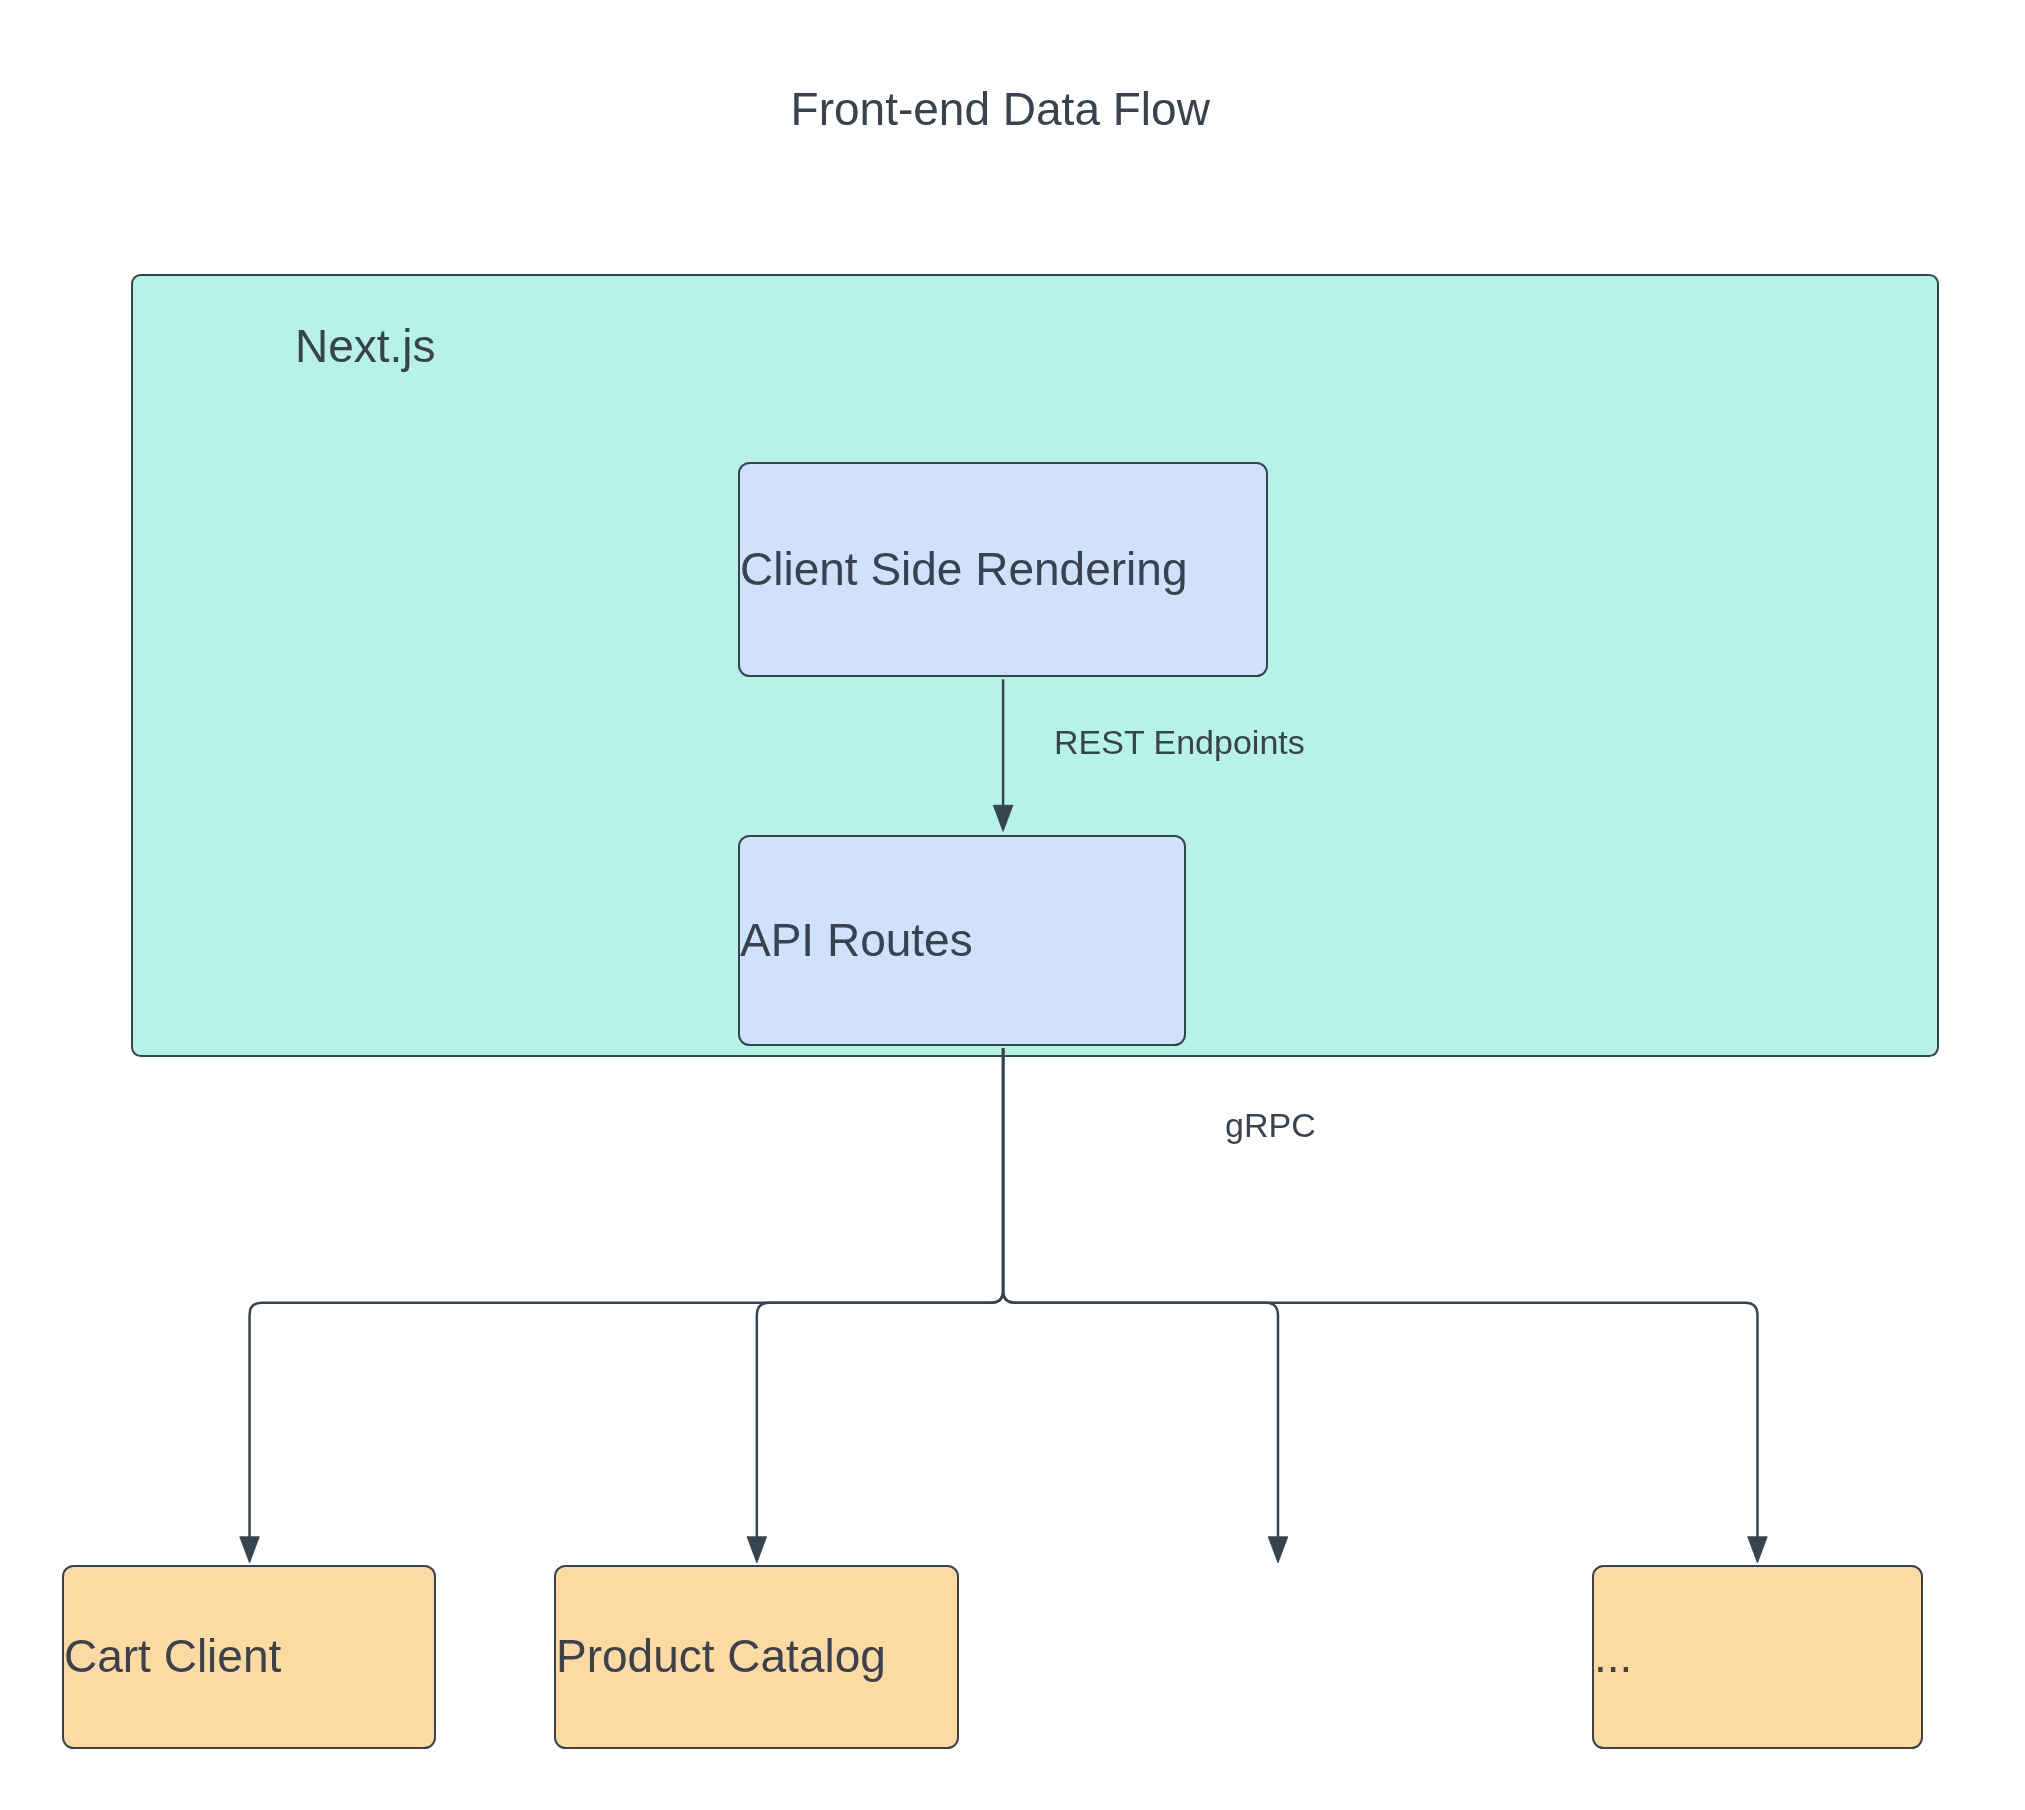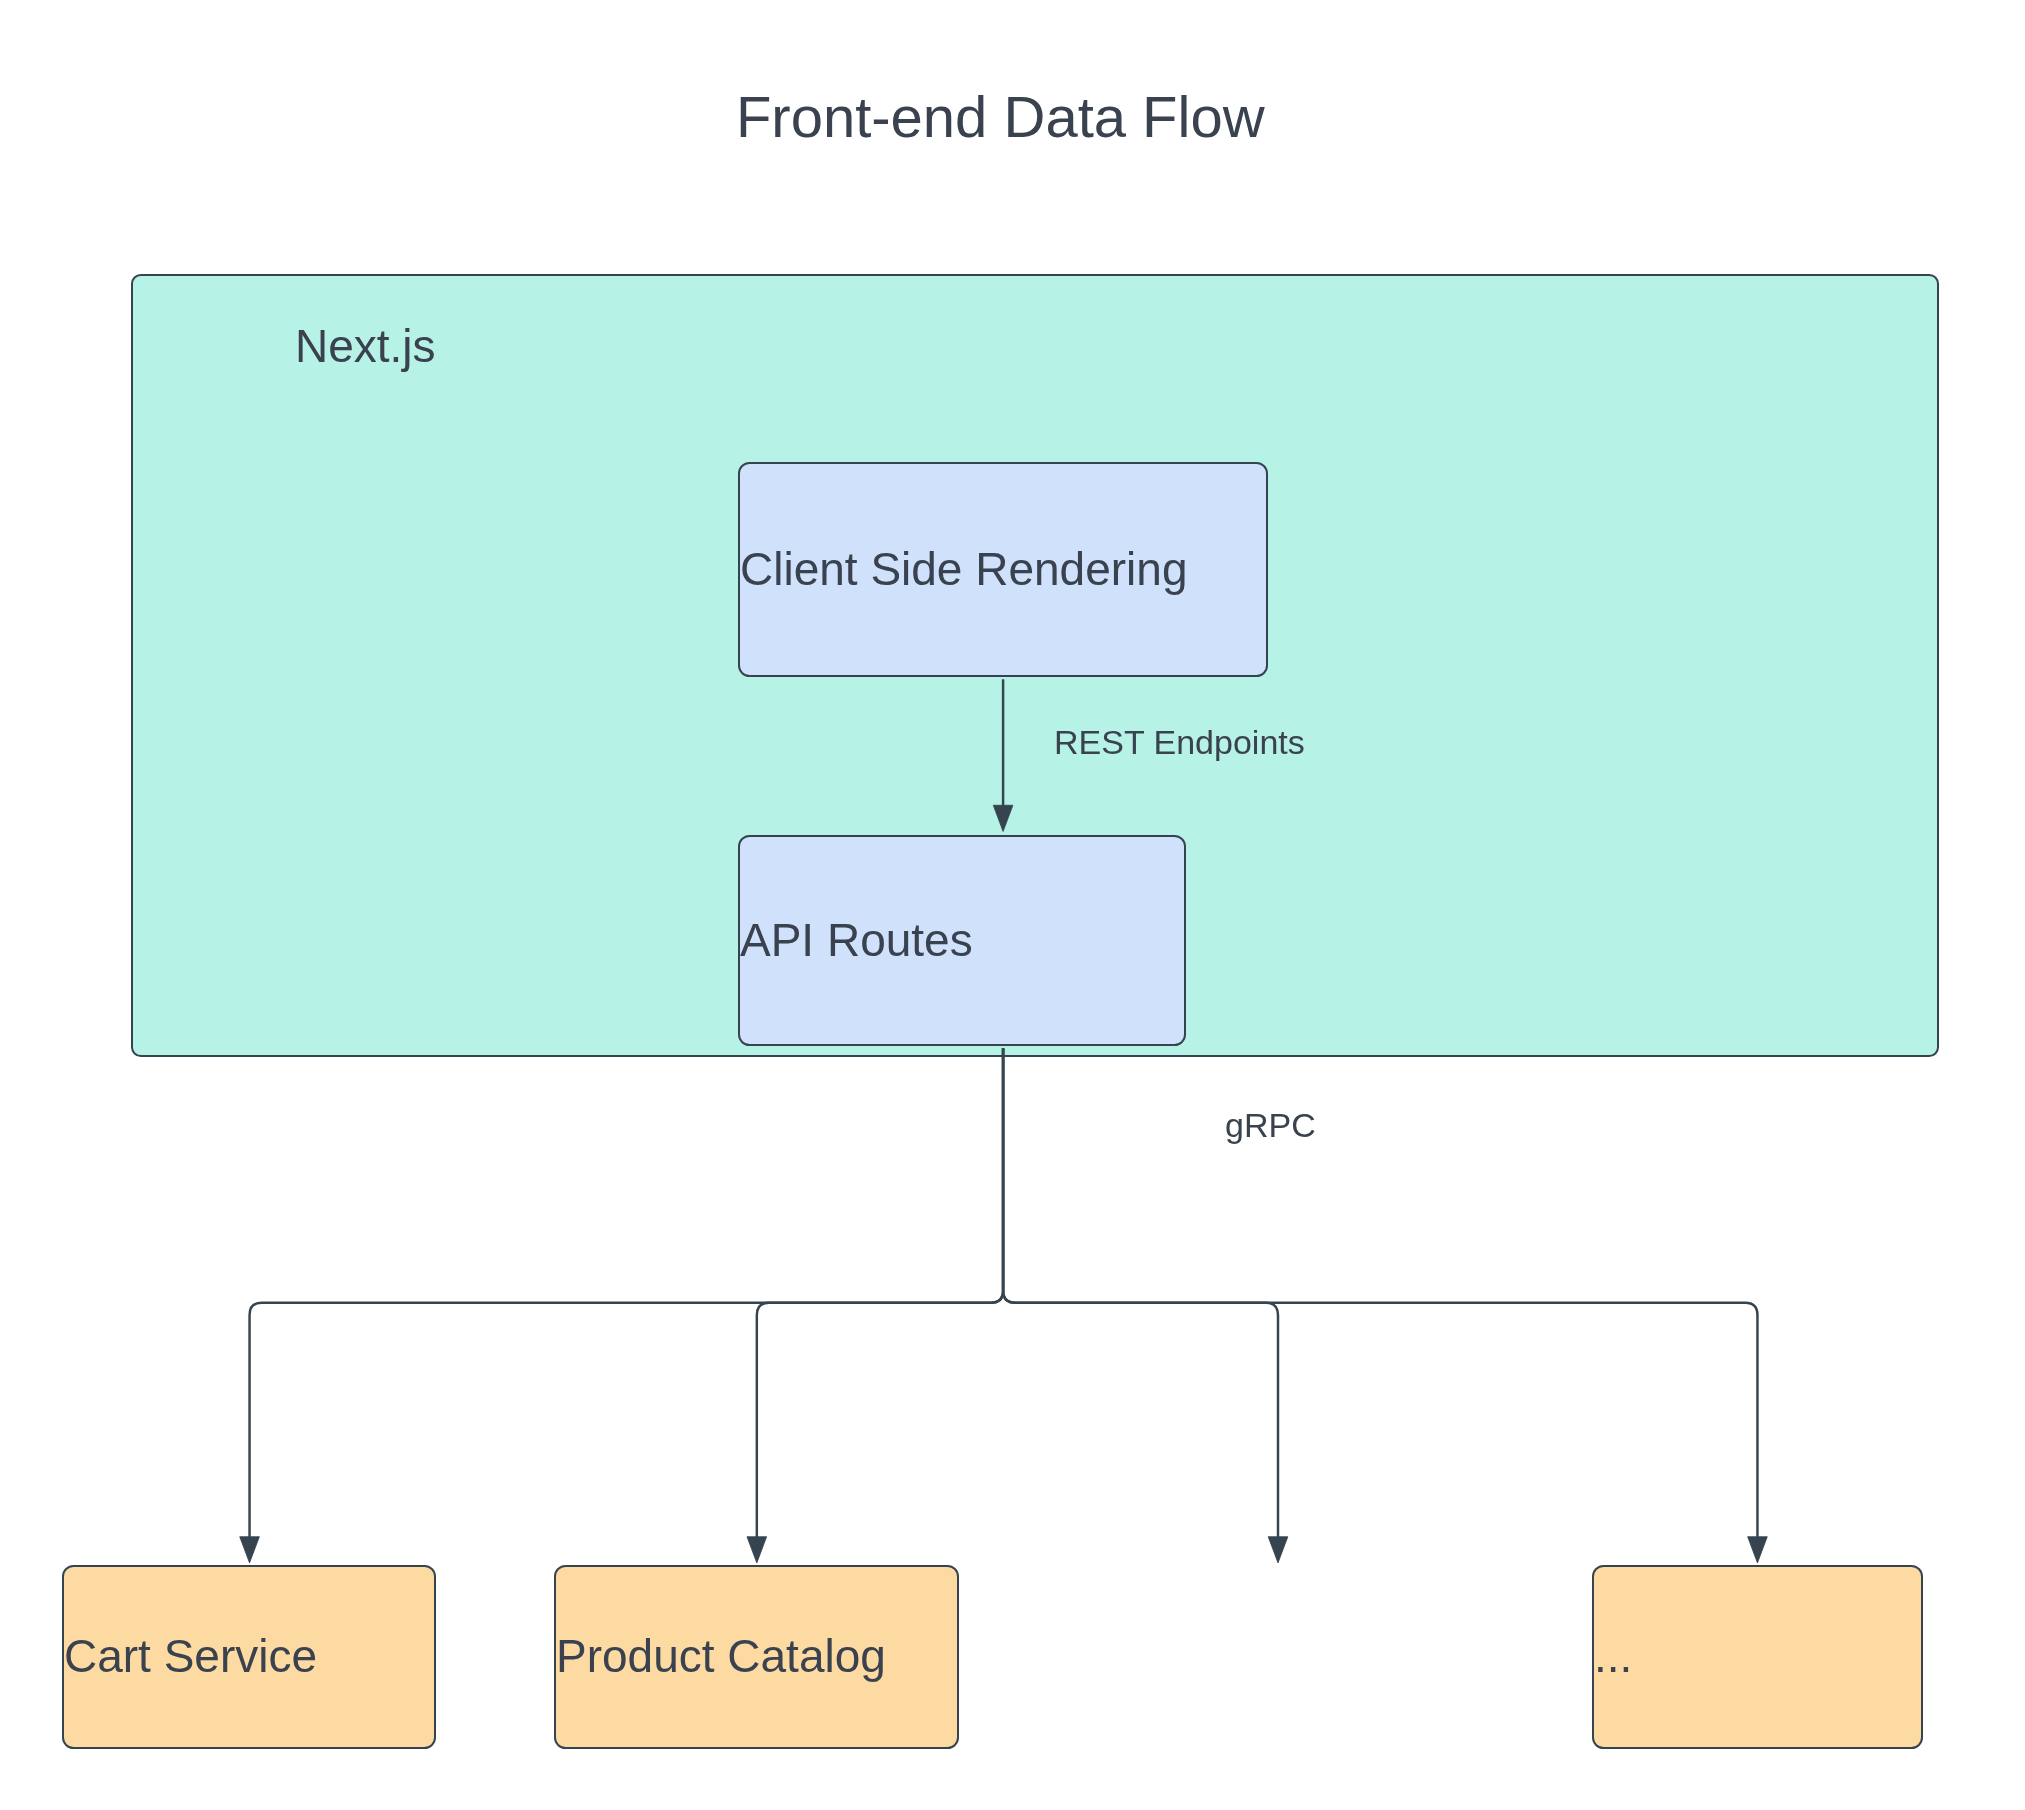"Front-end Data Flow" .diagram-title { font-size: 58px -> 46px }
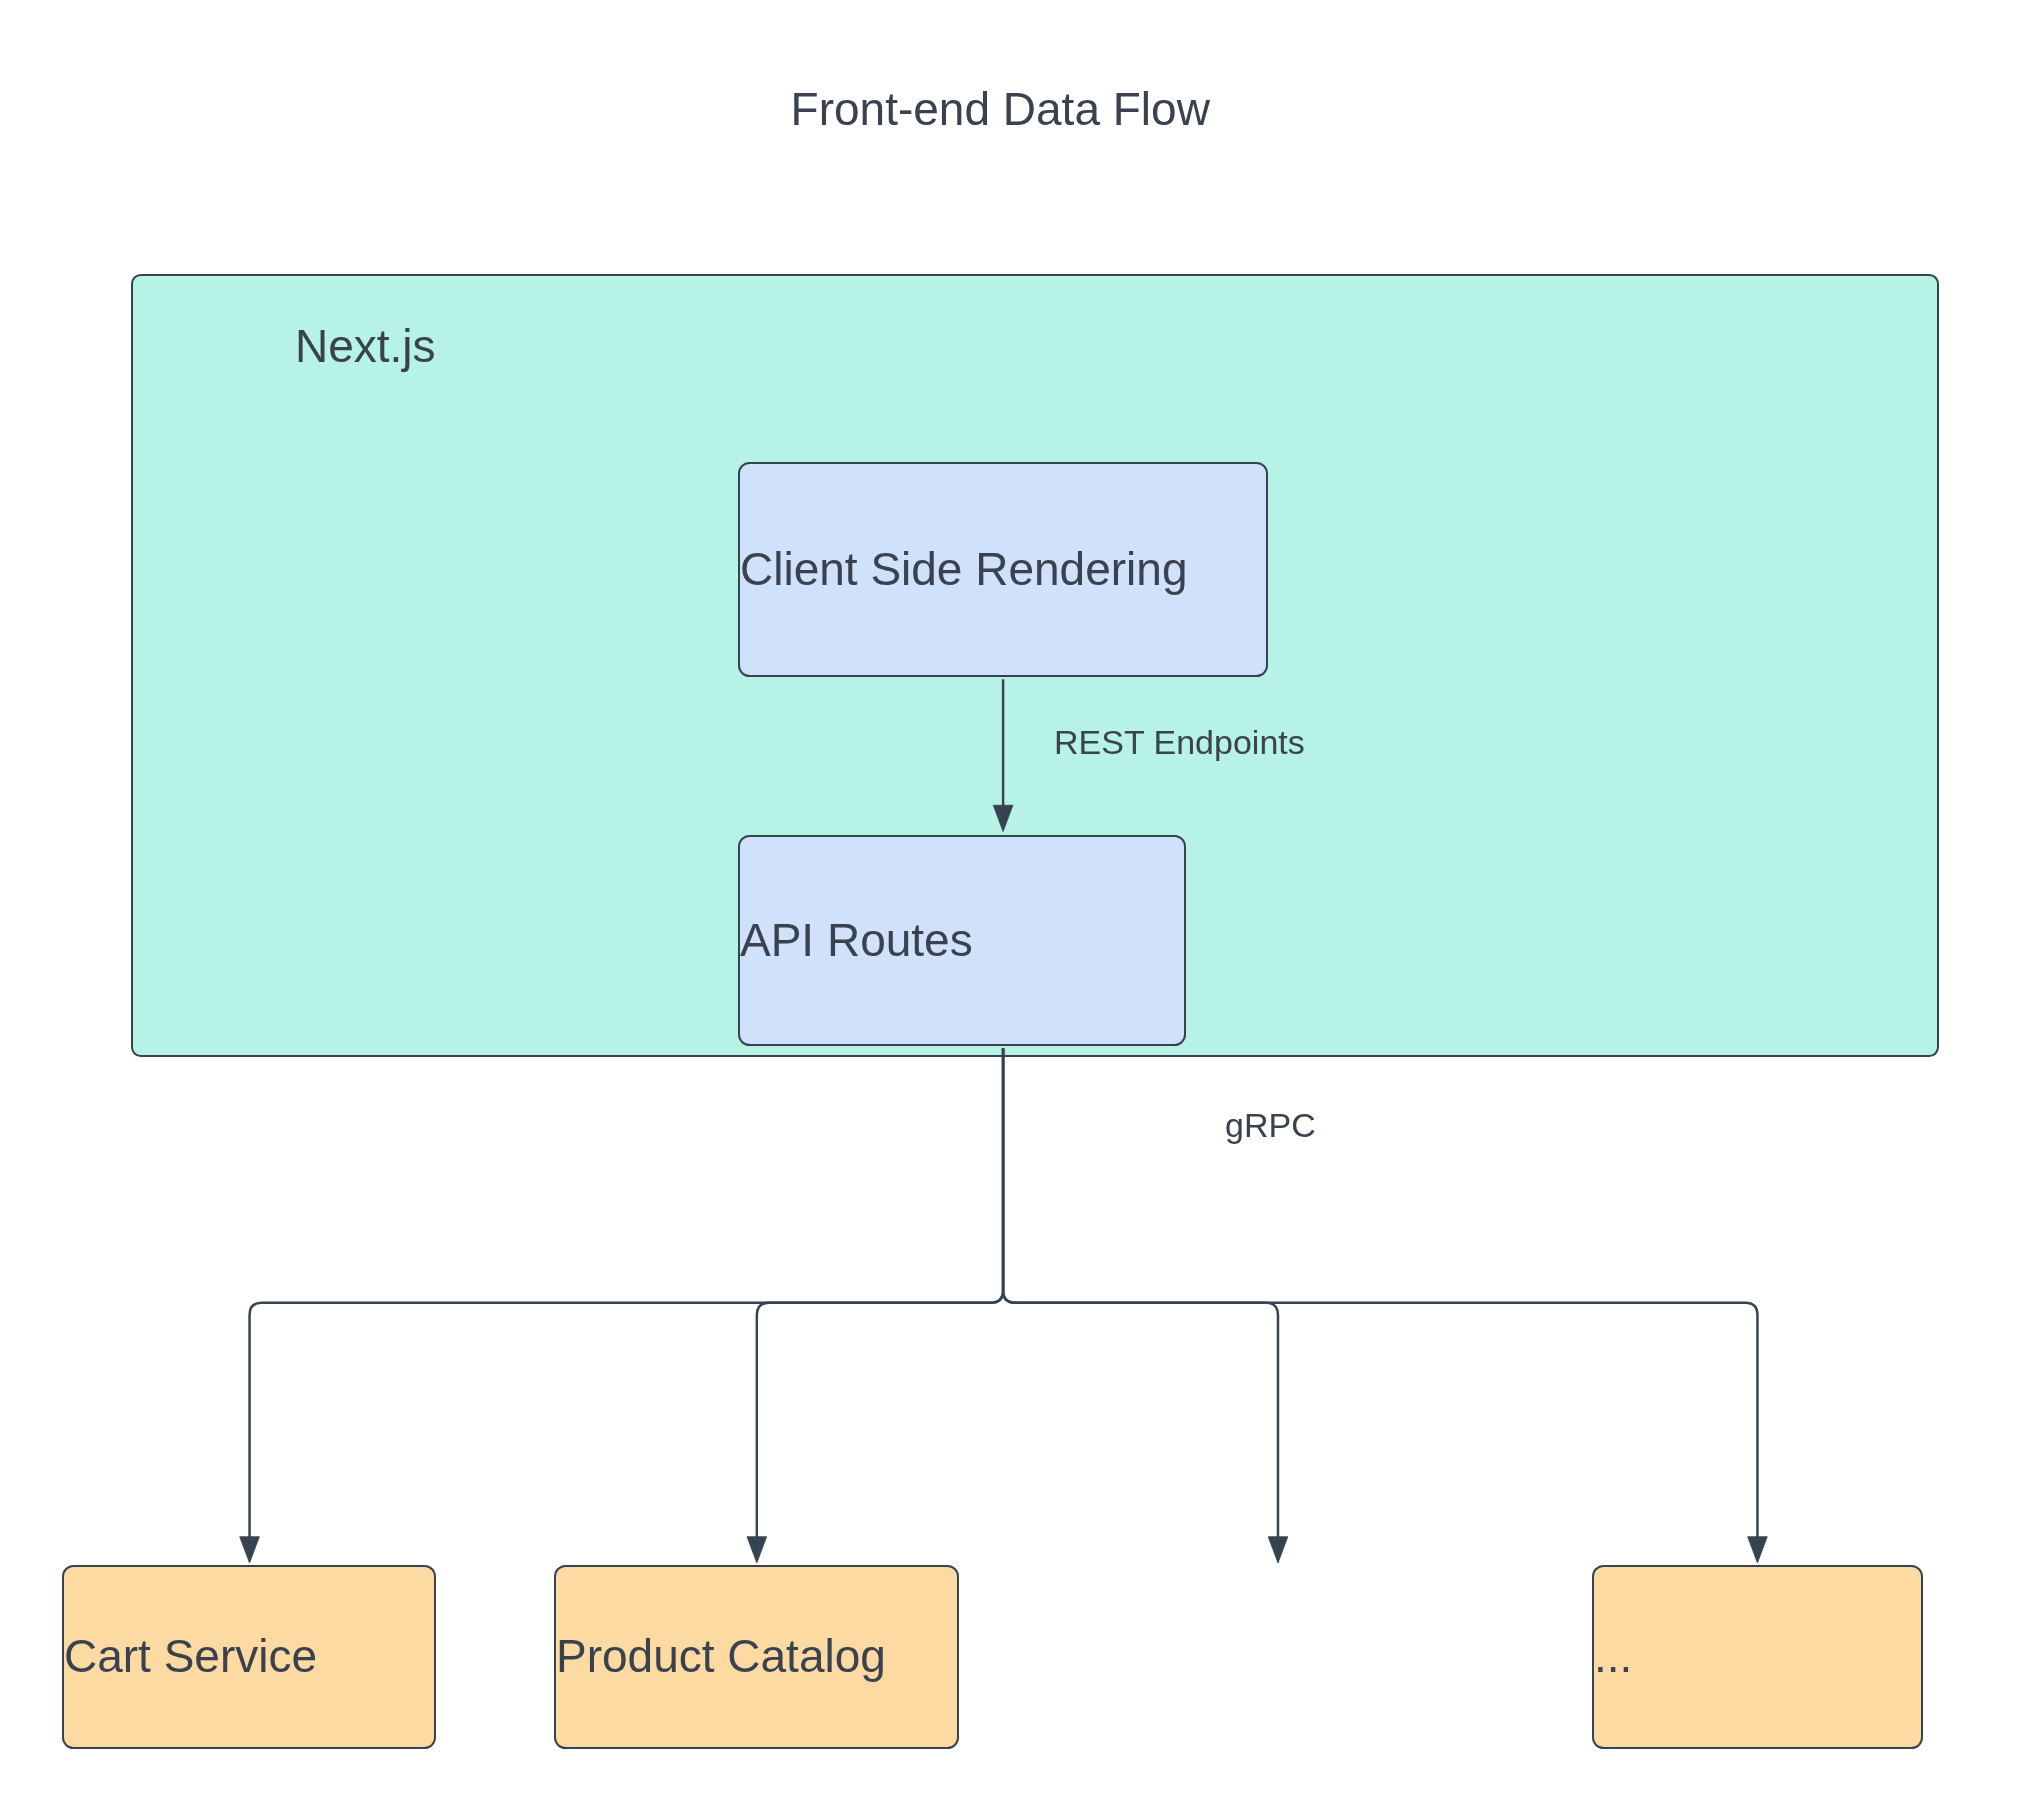"Cart Service" span { text: Service -> Client }
